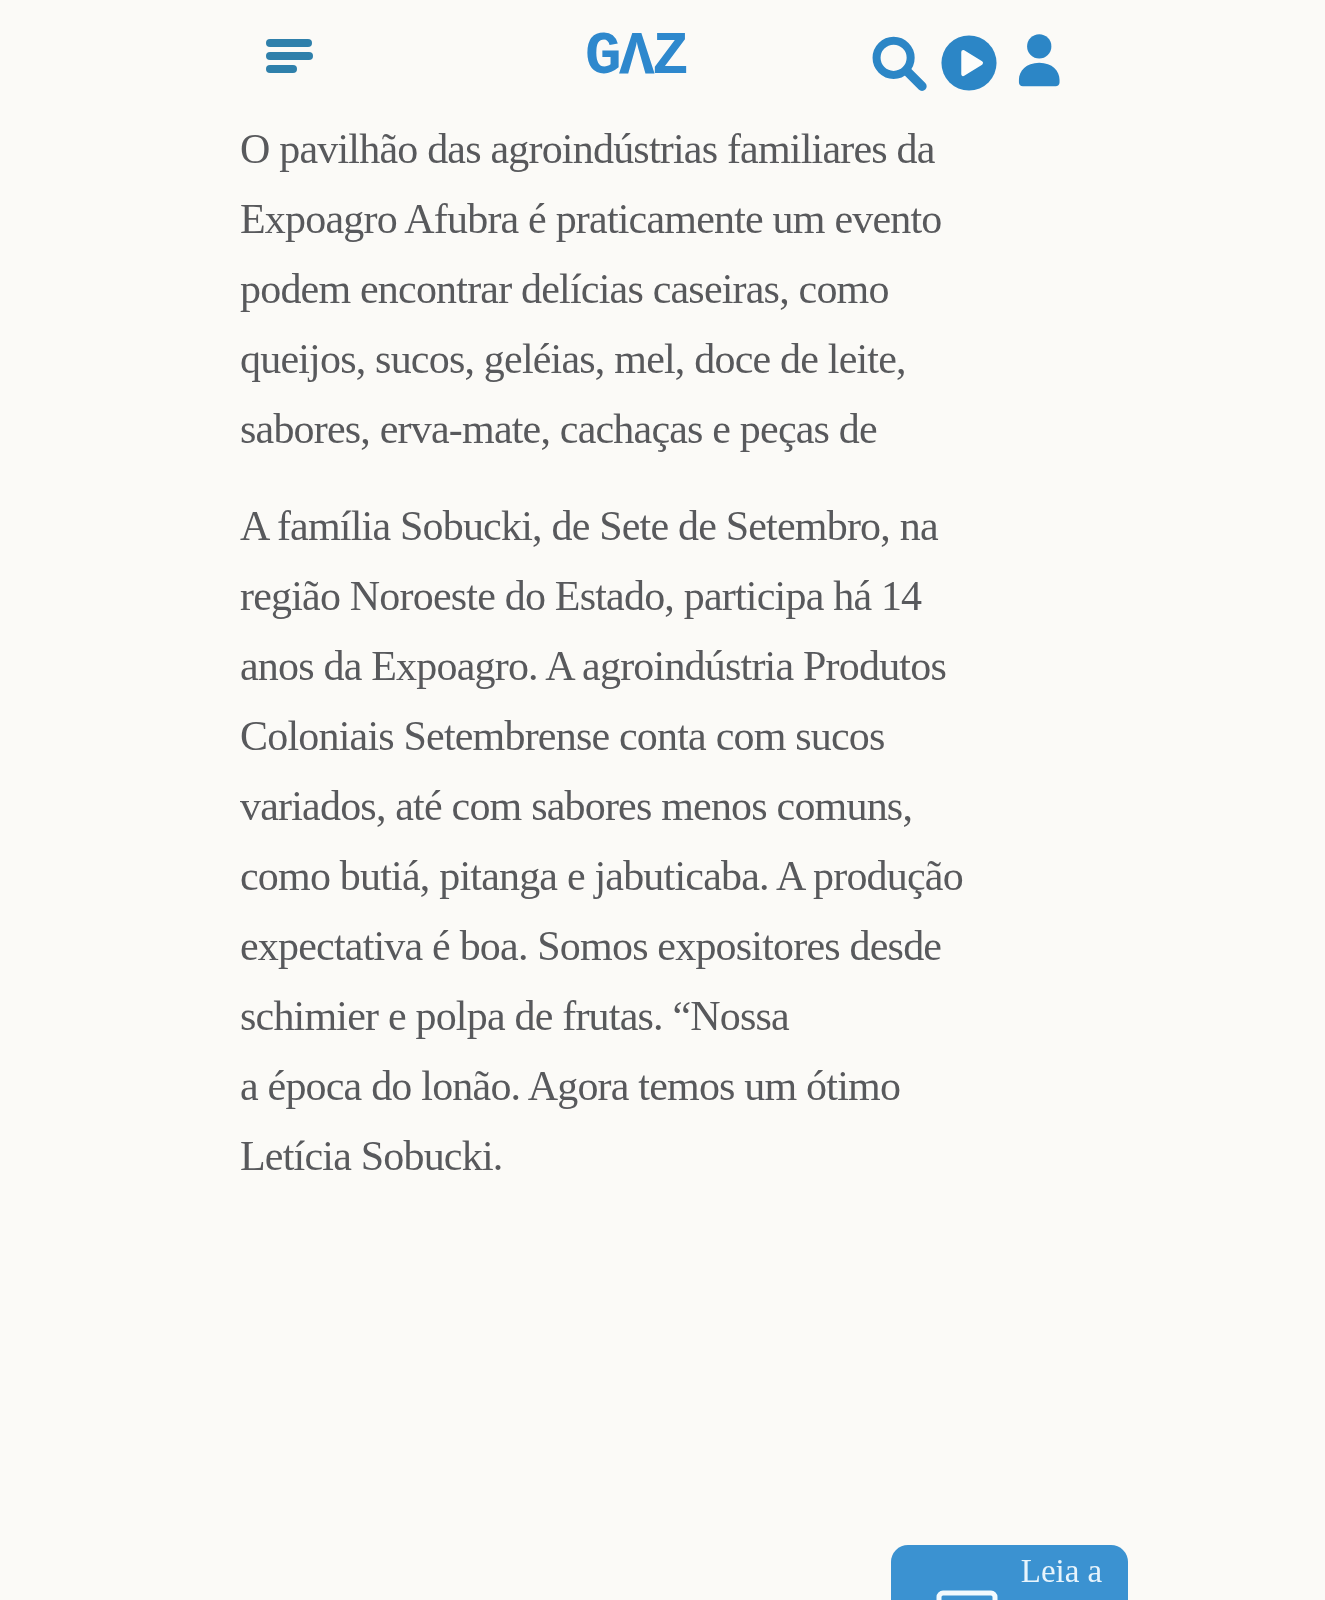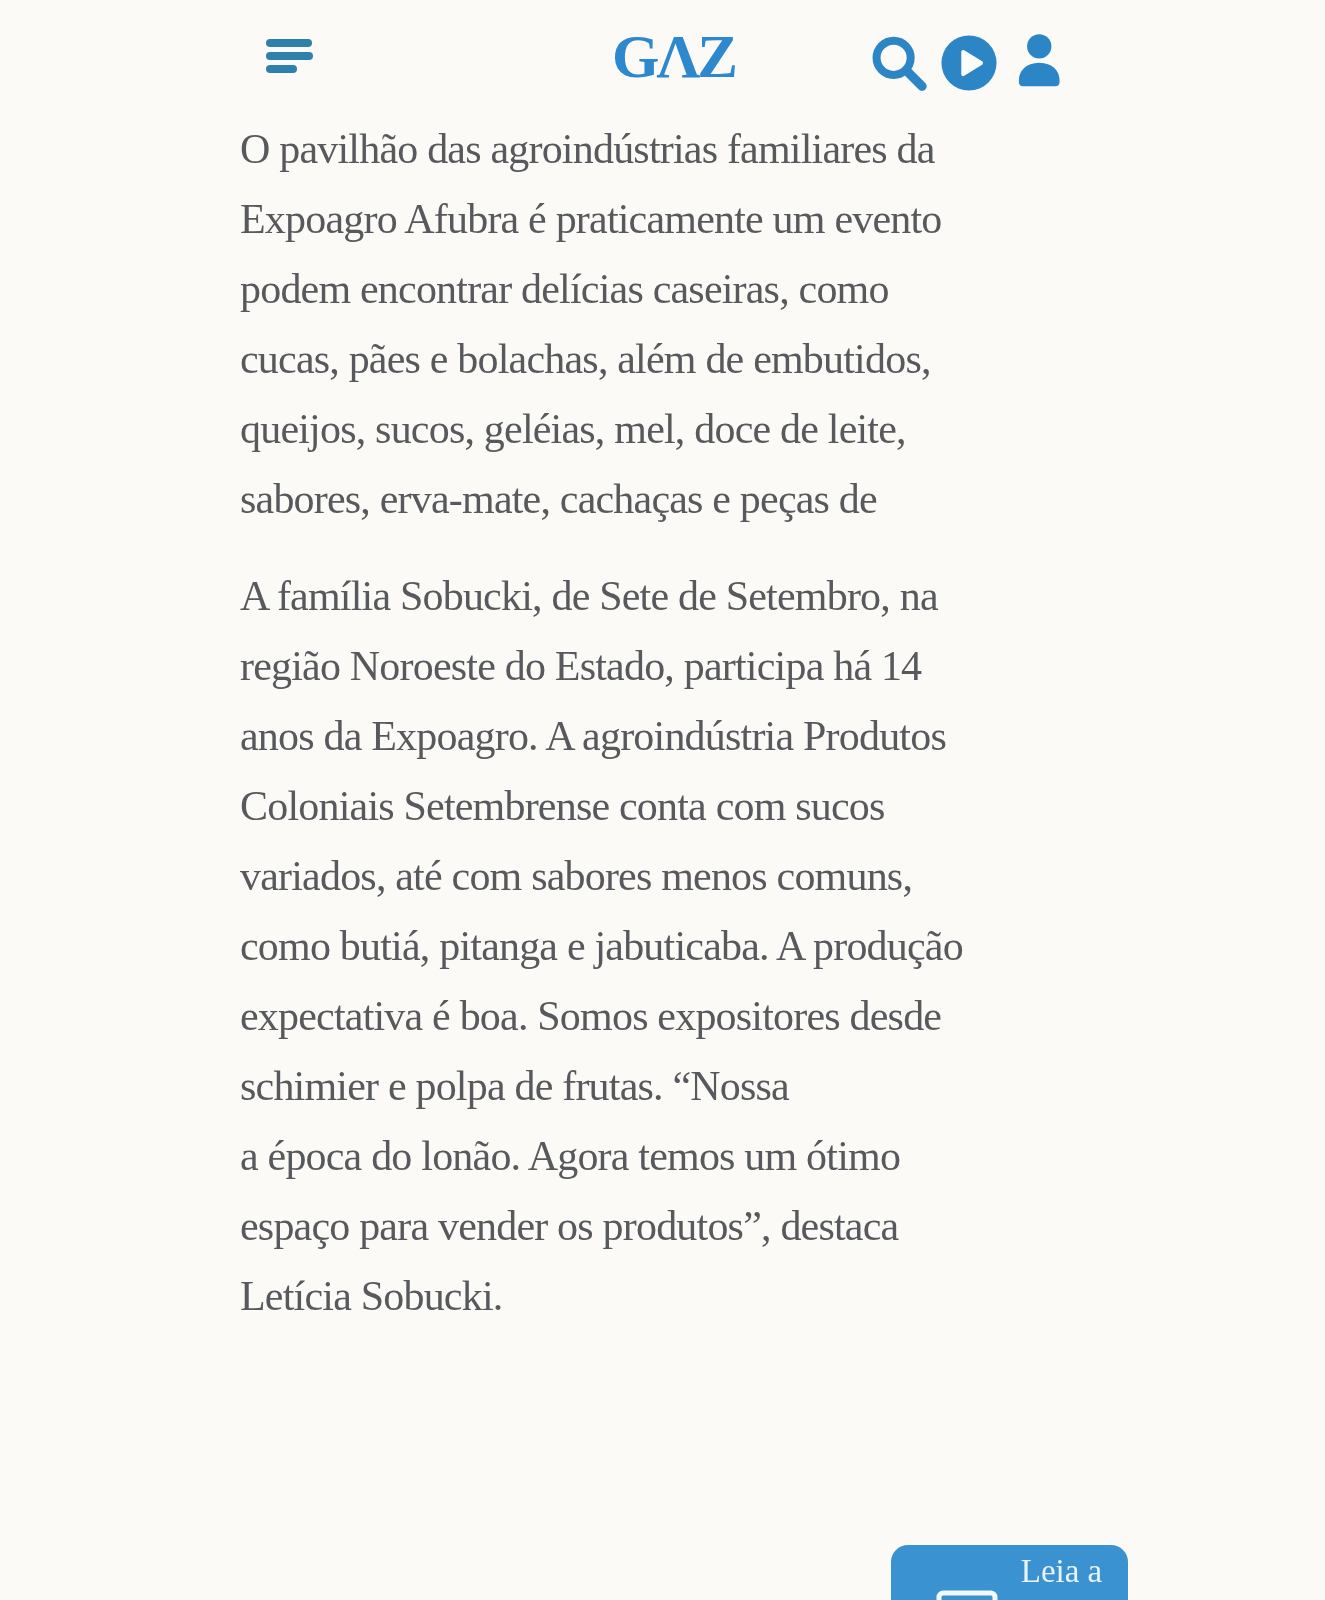"GΛZ" .logo { font-family: Liberation Serif, serif -> Liberation Mono, monospace; left: 612px -> 585px }
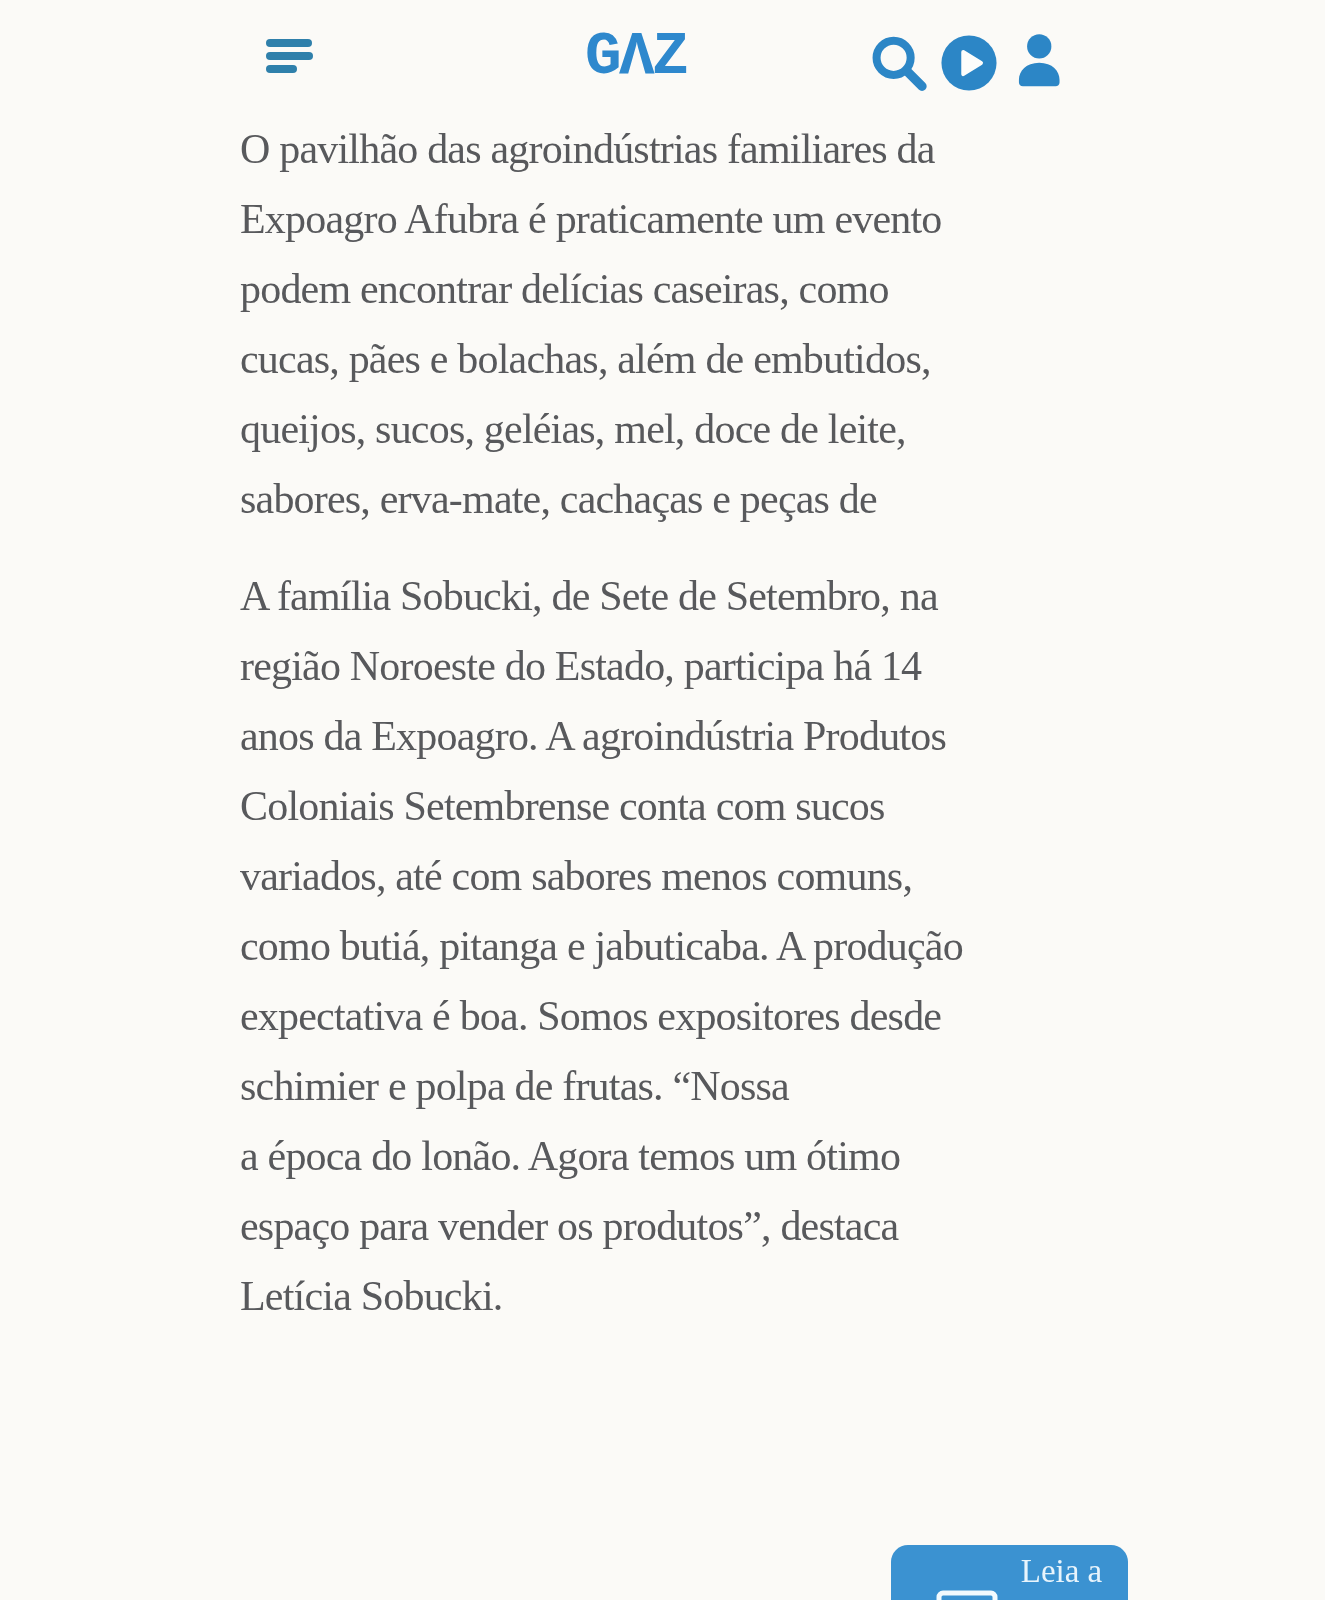"cucas, pães e bolachas, além" span.line { html: <span>cucas, pães e bolachas, além de embutidos,</span> -> none }
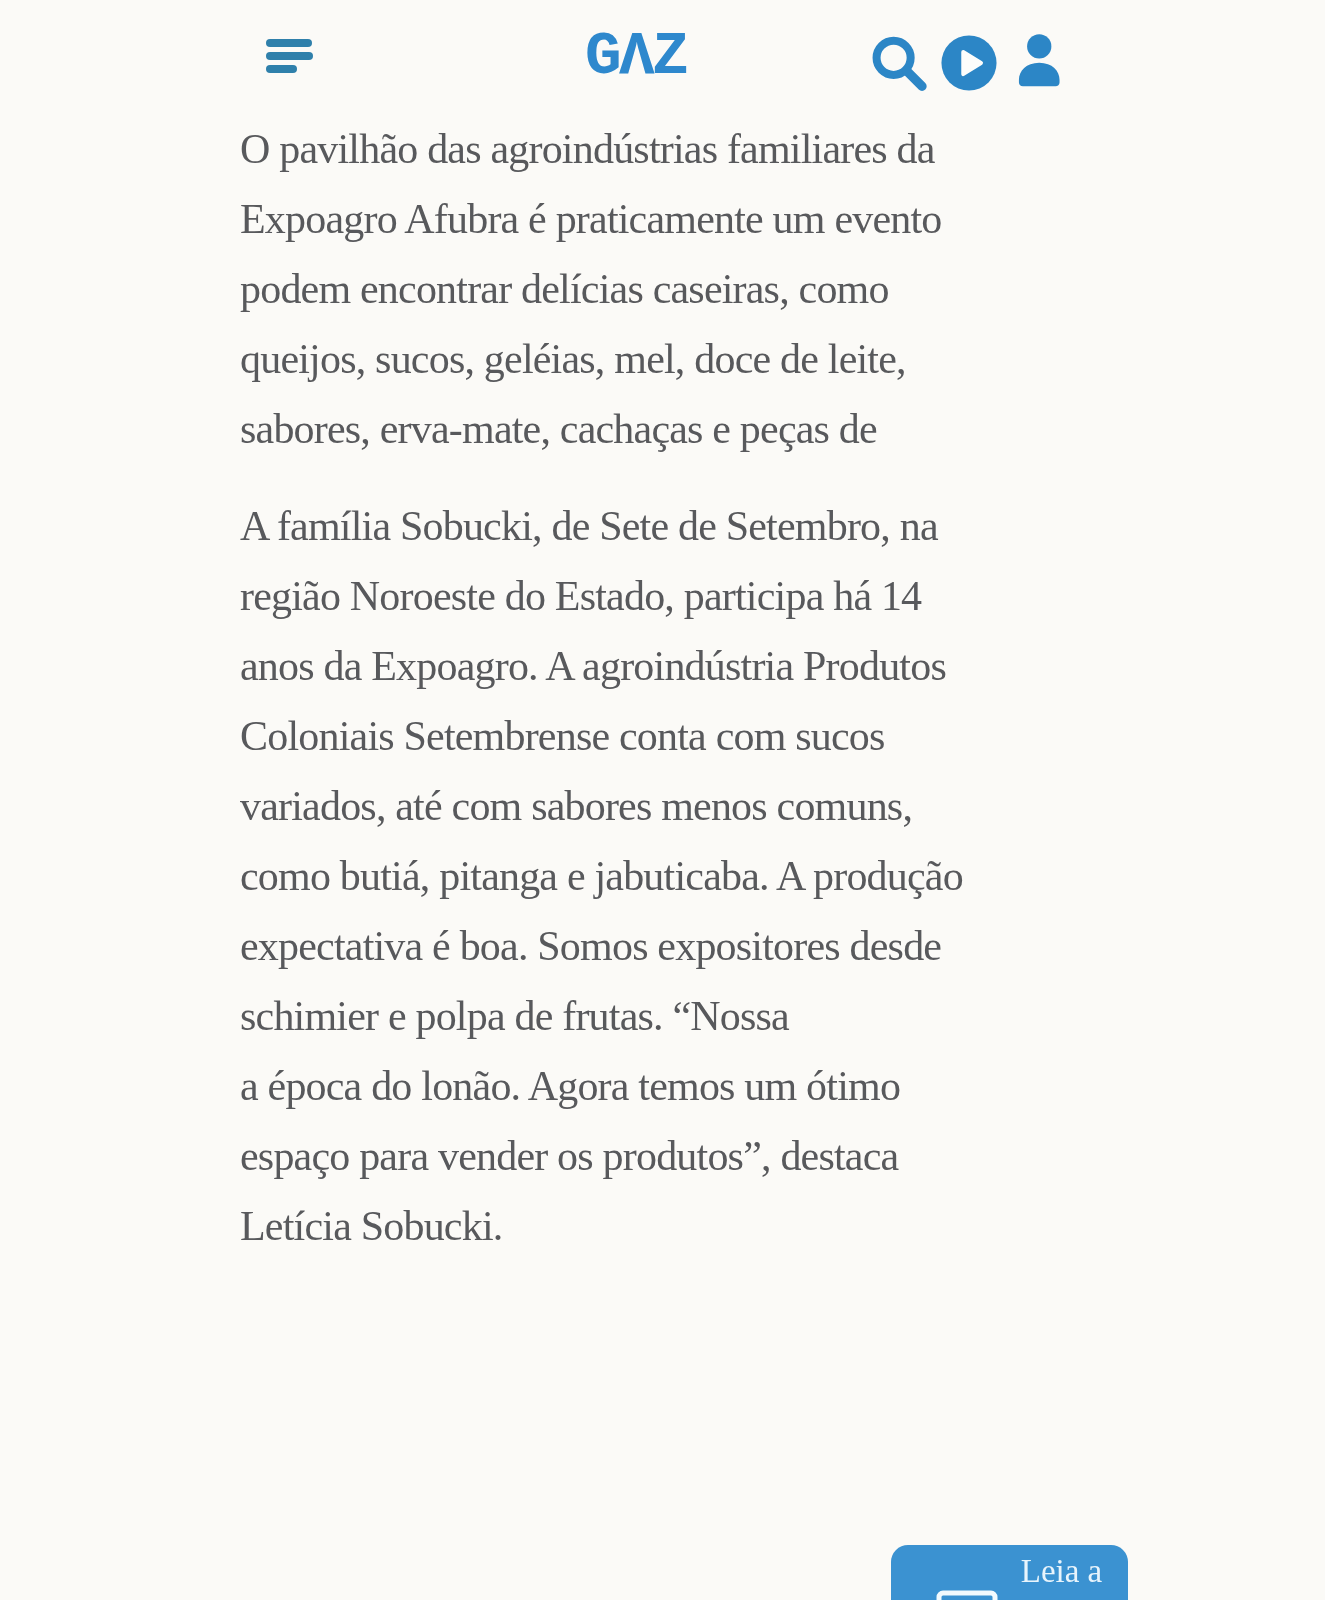"espaço para vender os produtos”," span.line { html: <span>espaço para vender os produtos”, destaca</span> -> none }
